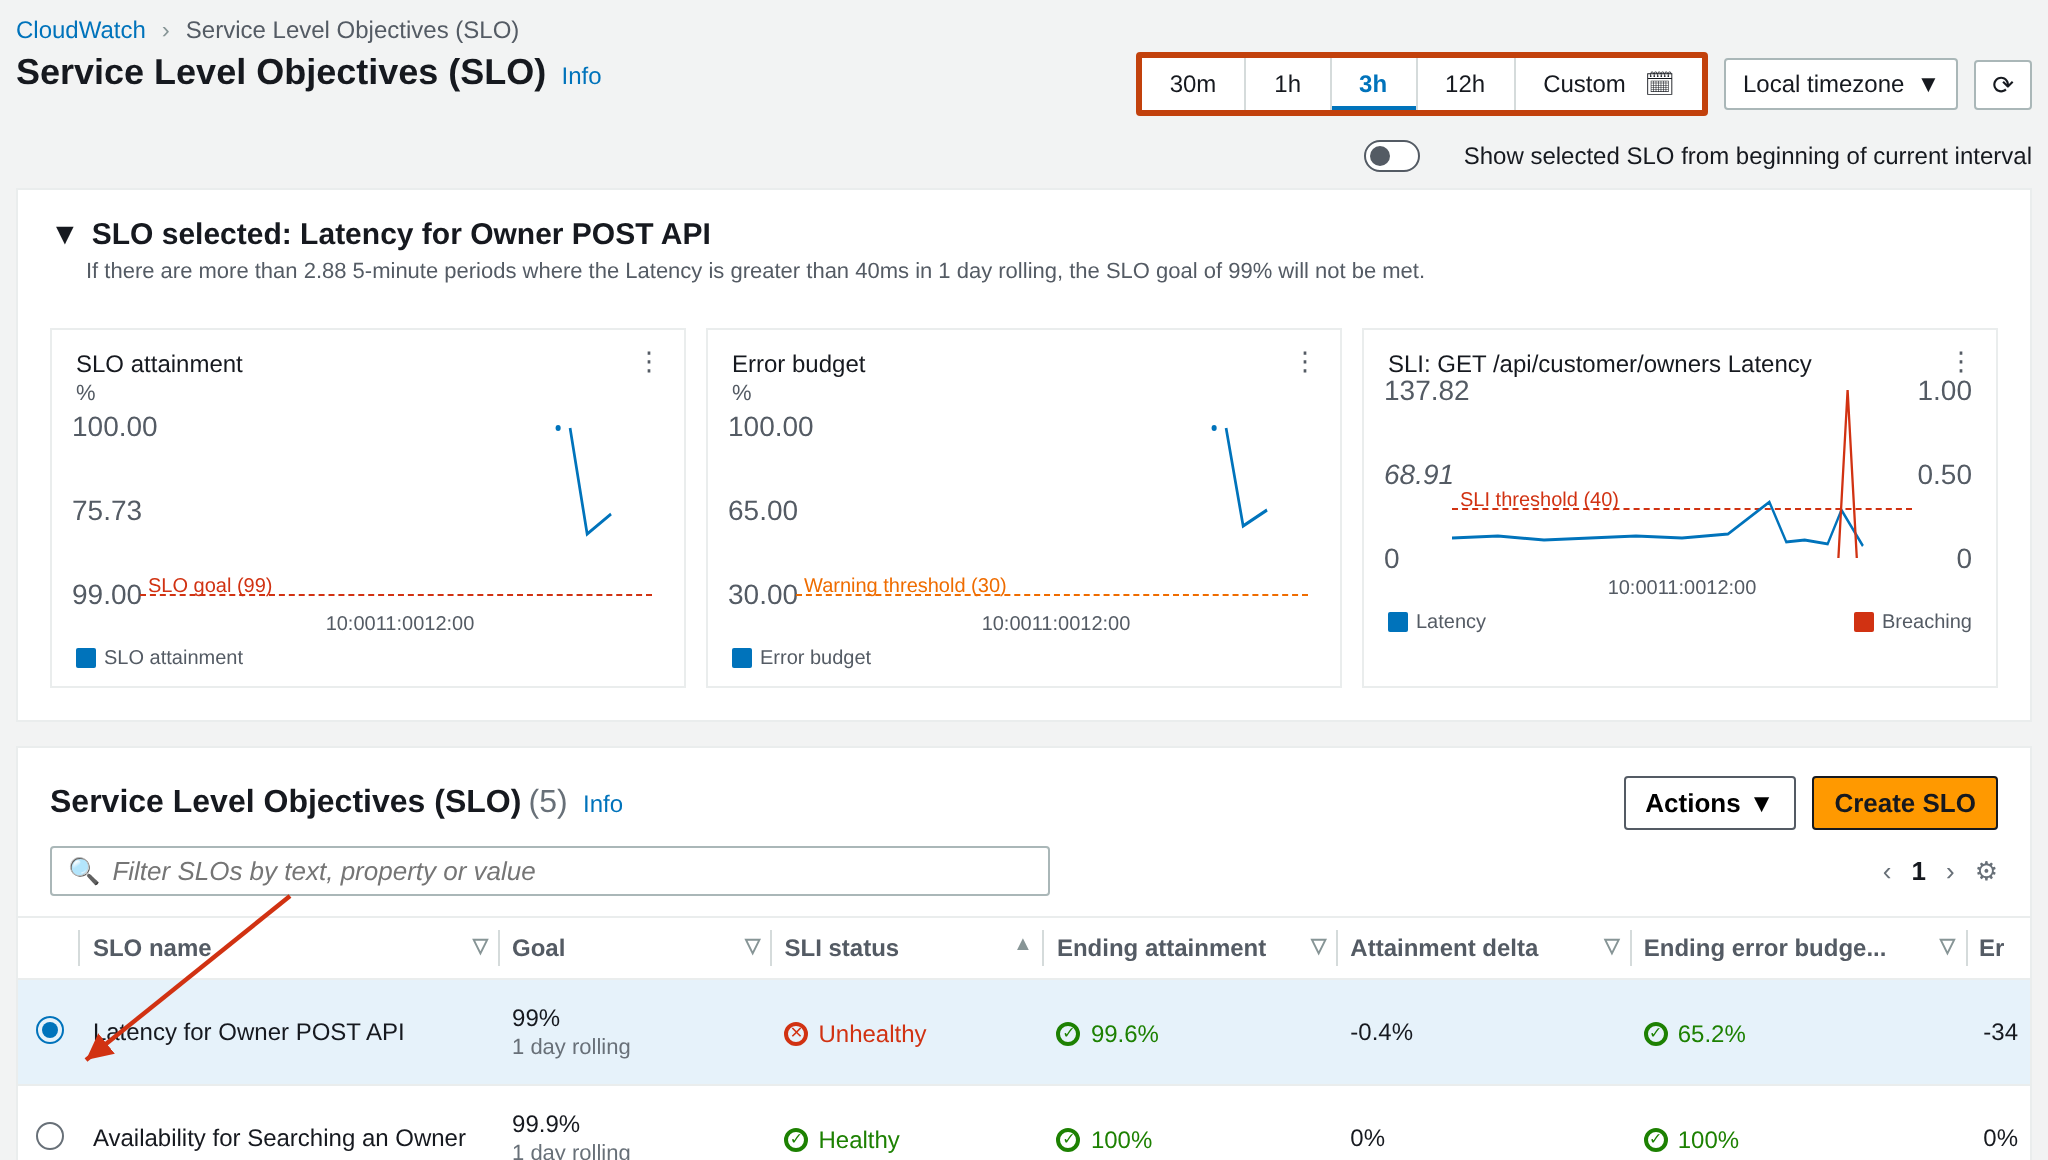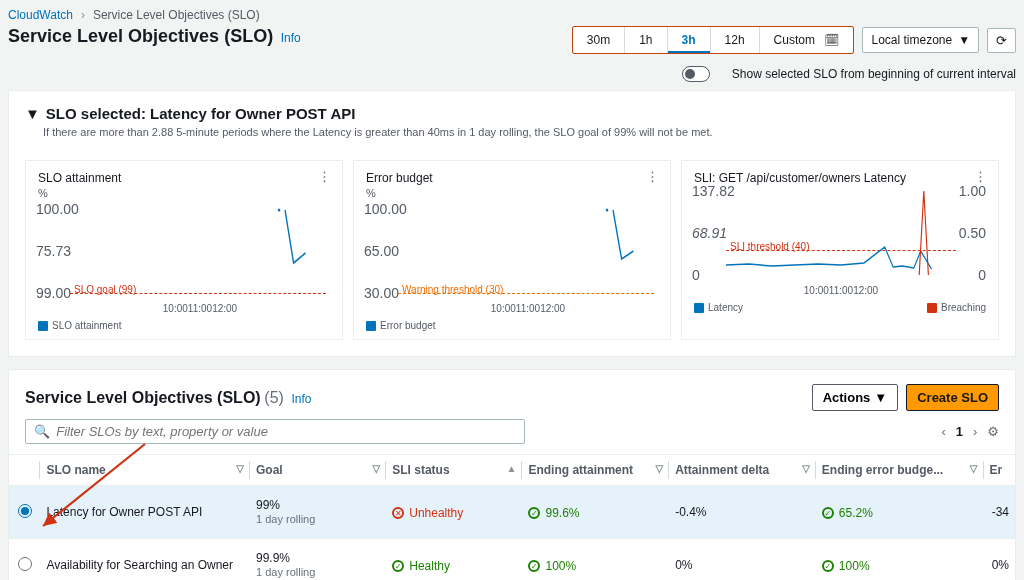"30m" .time-tabs { border: 1px solid #c2410c -> 3px solid #c2410c }
